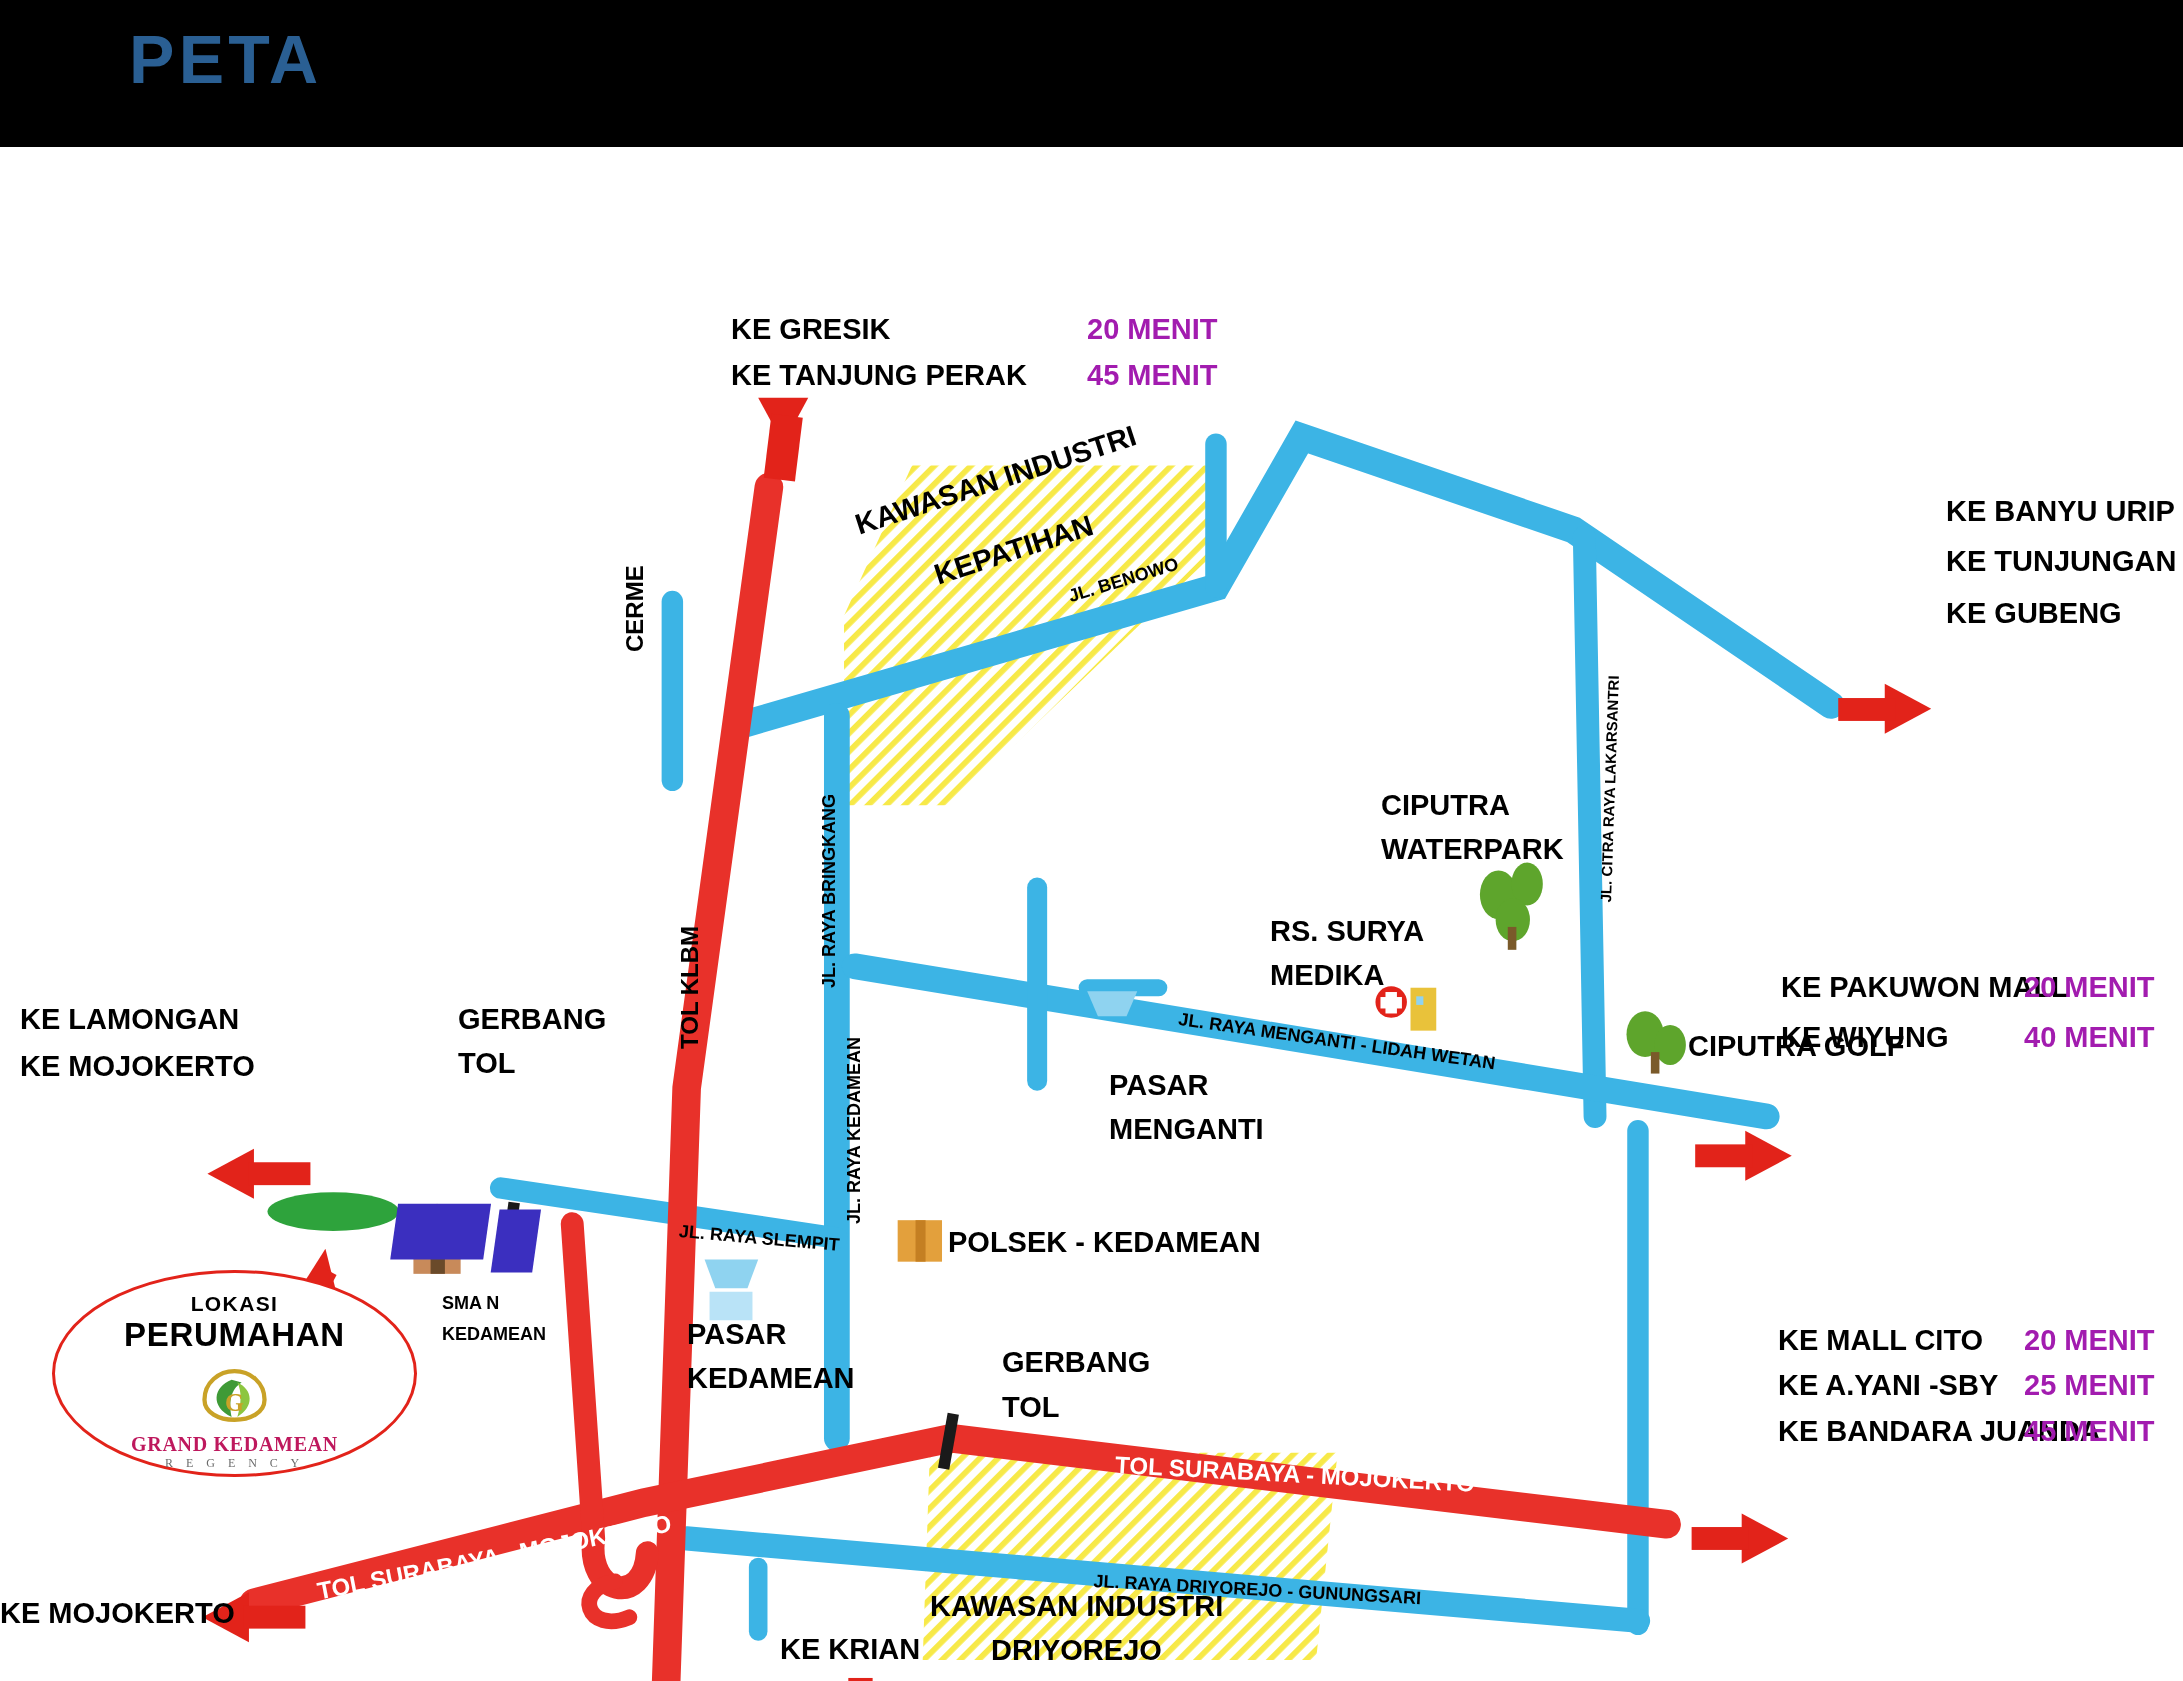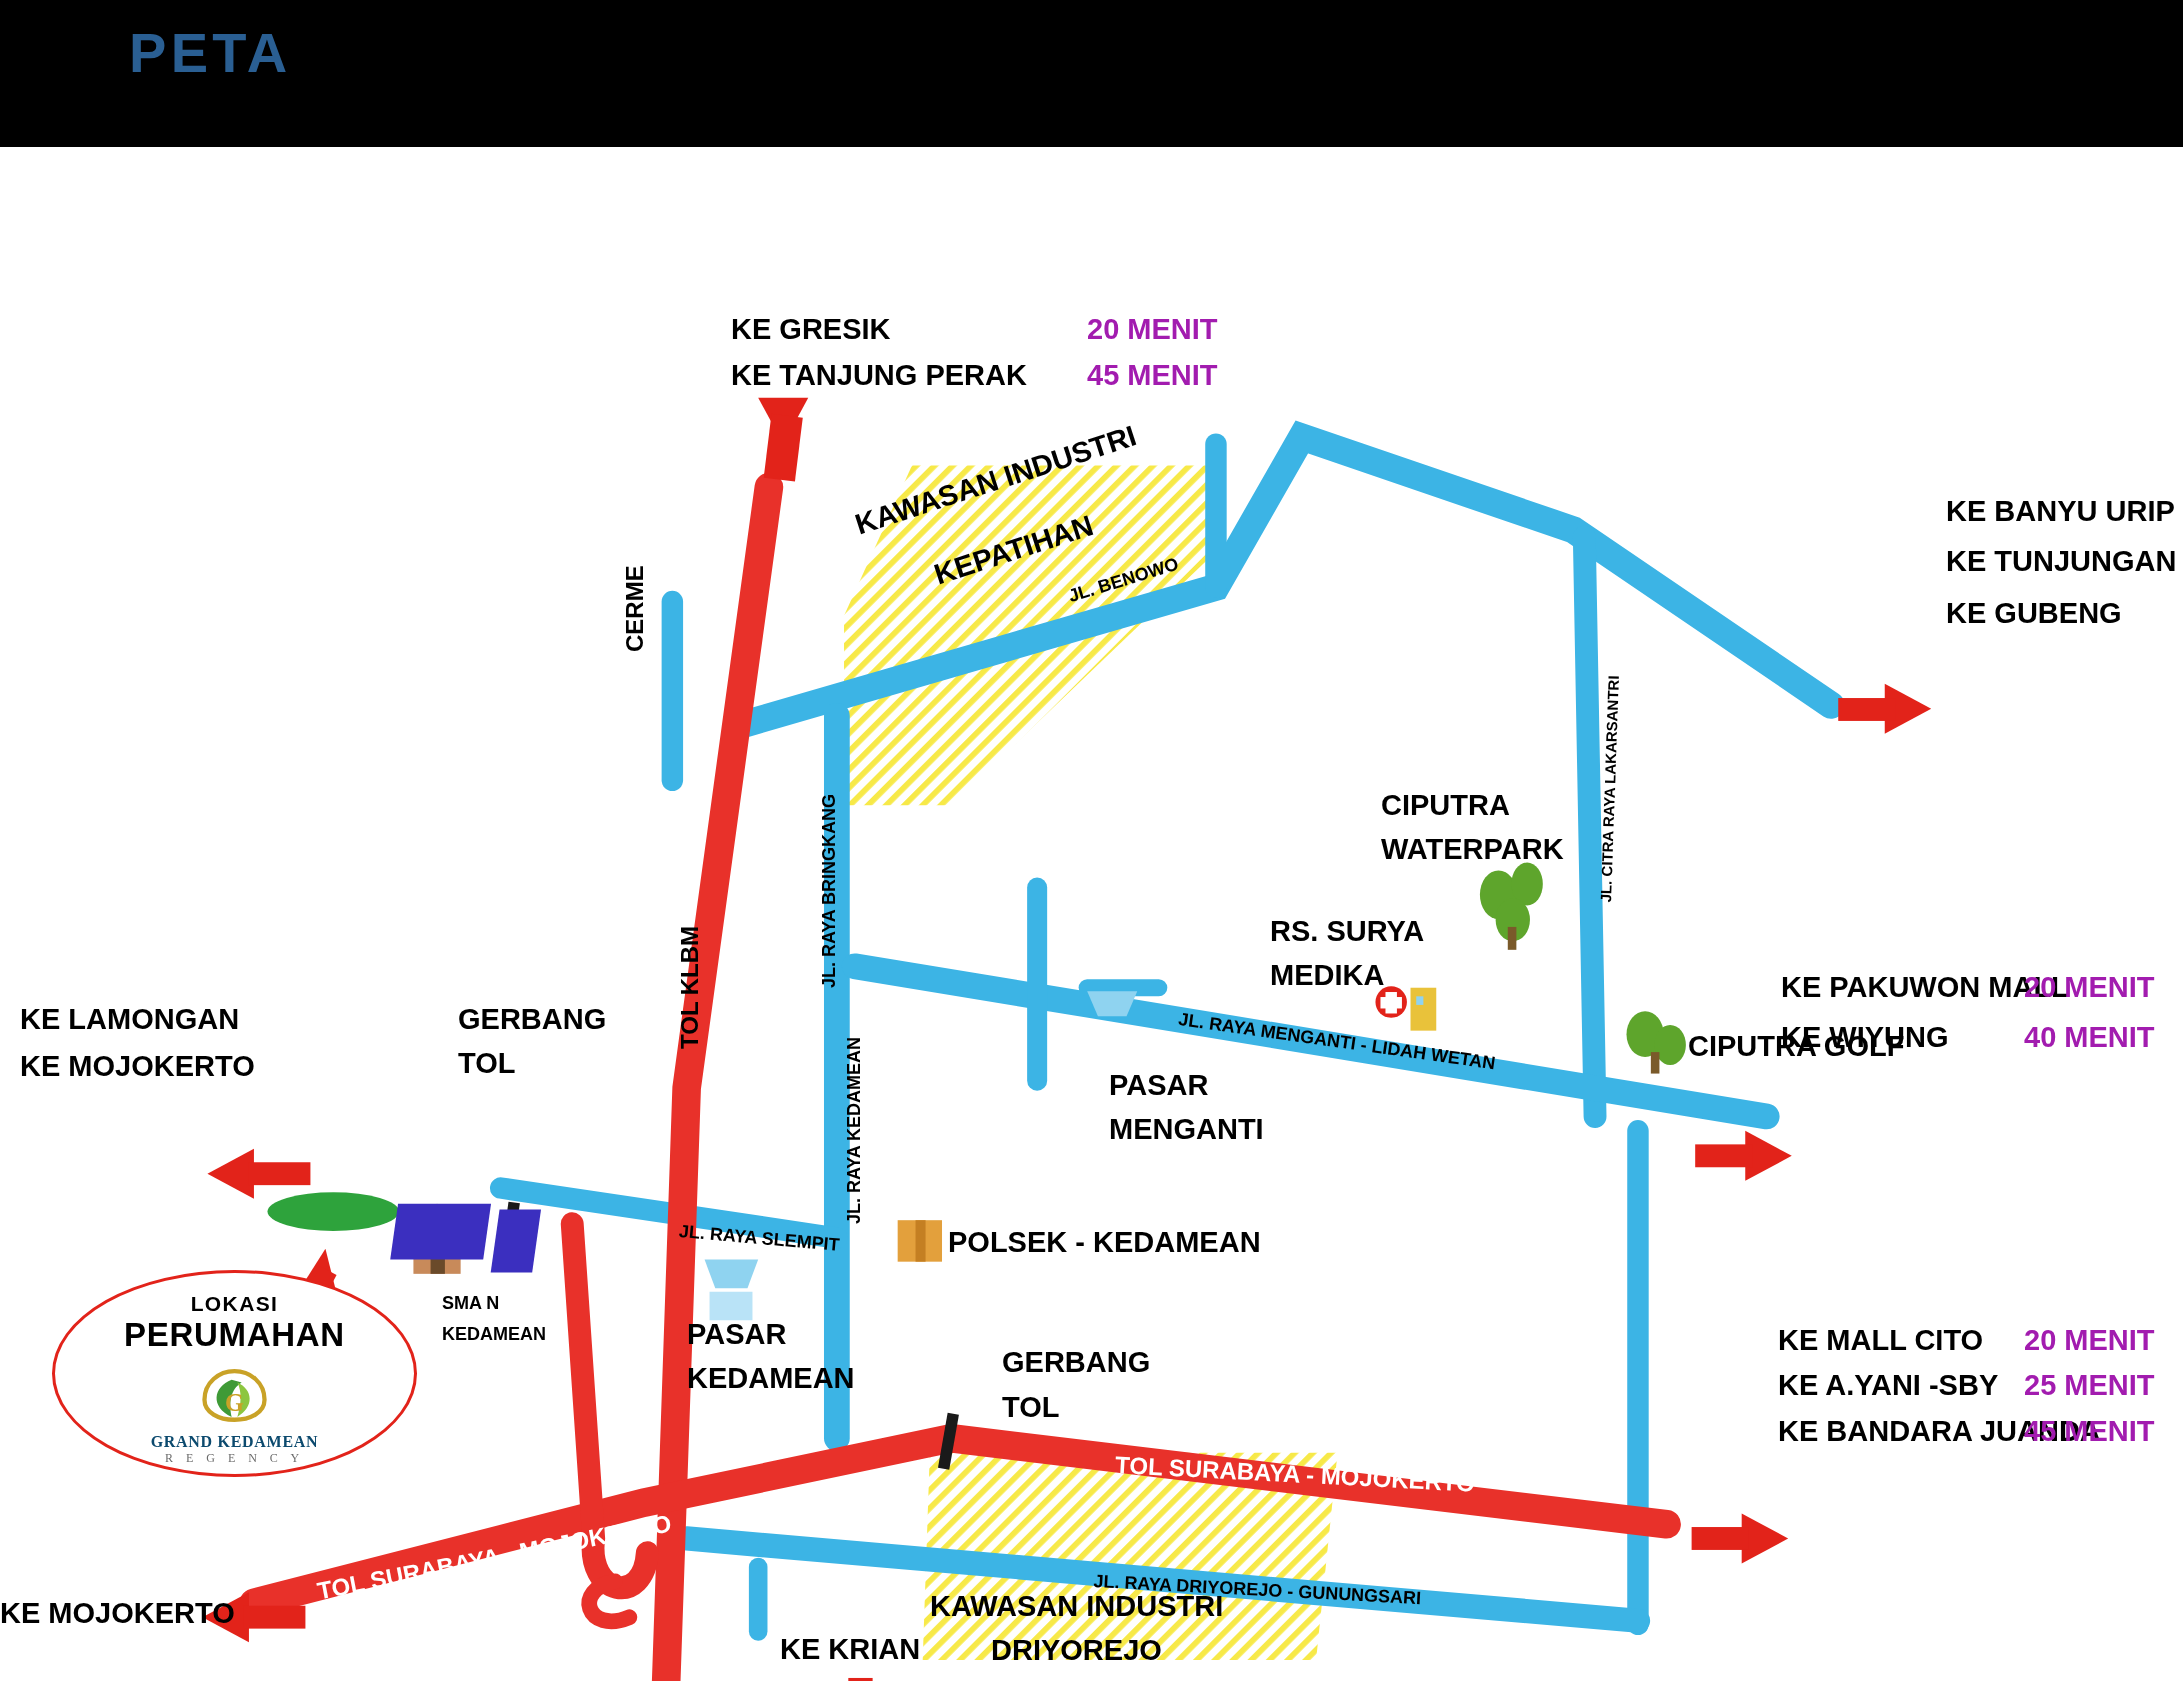"PETA" .header-title { font-size: 56px -> 68px }
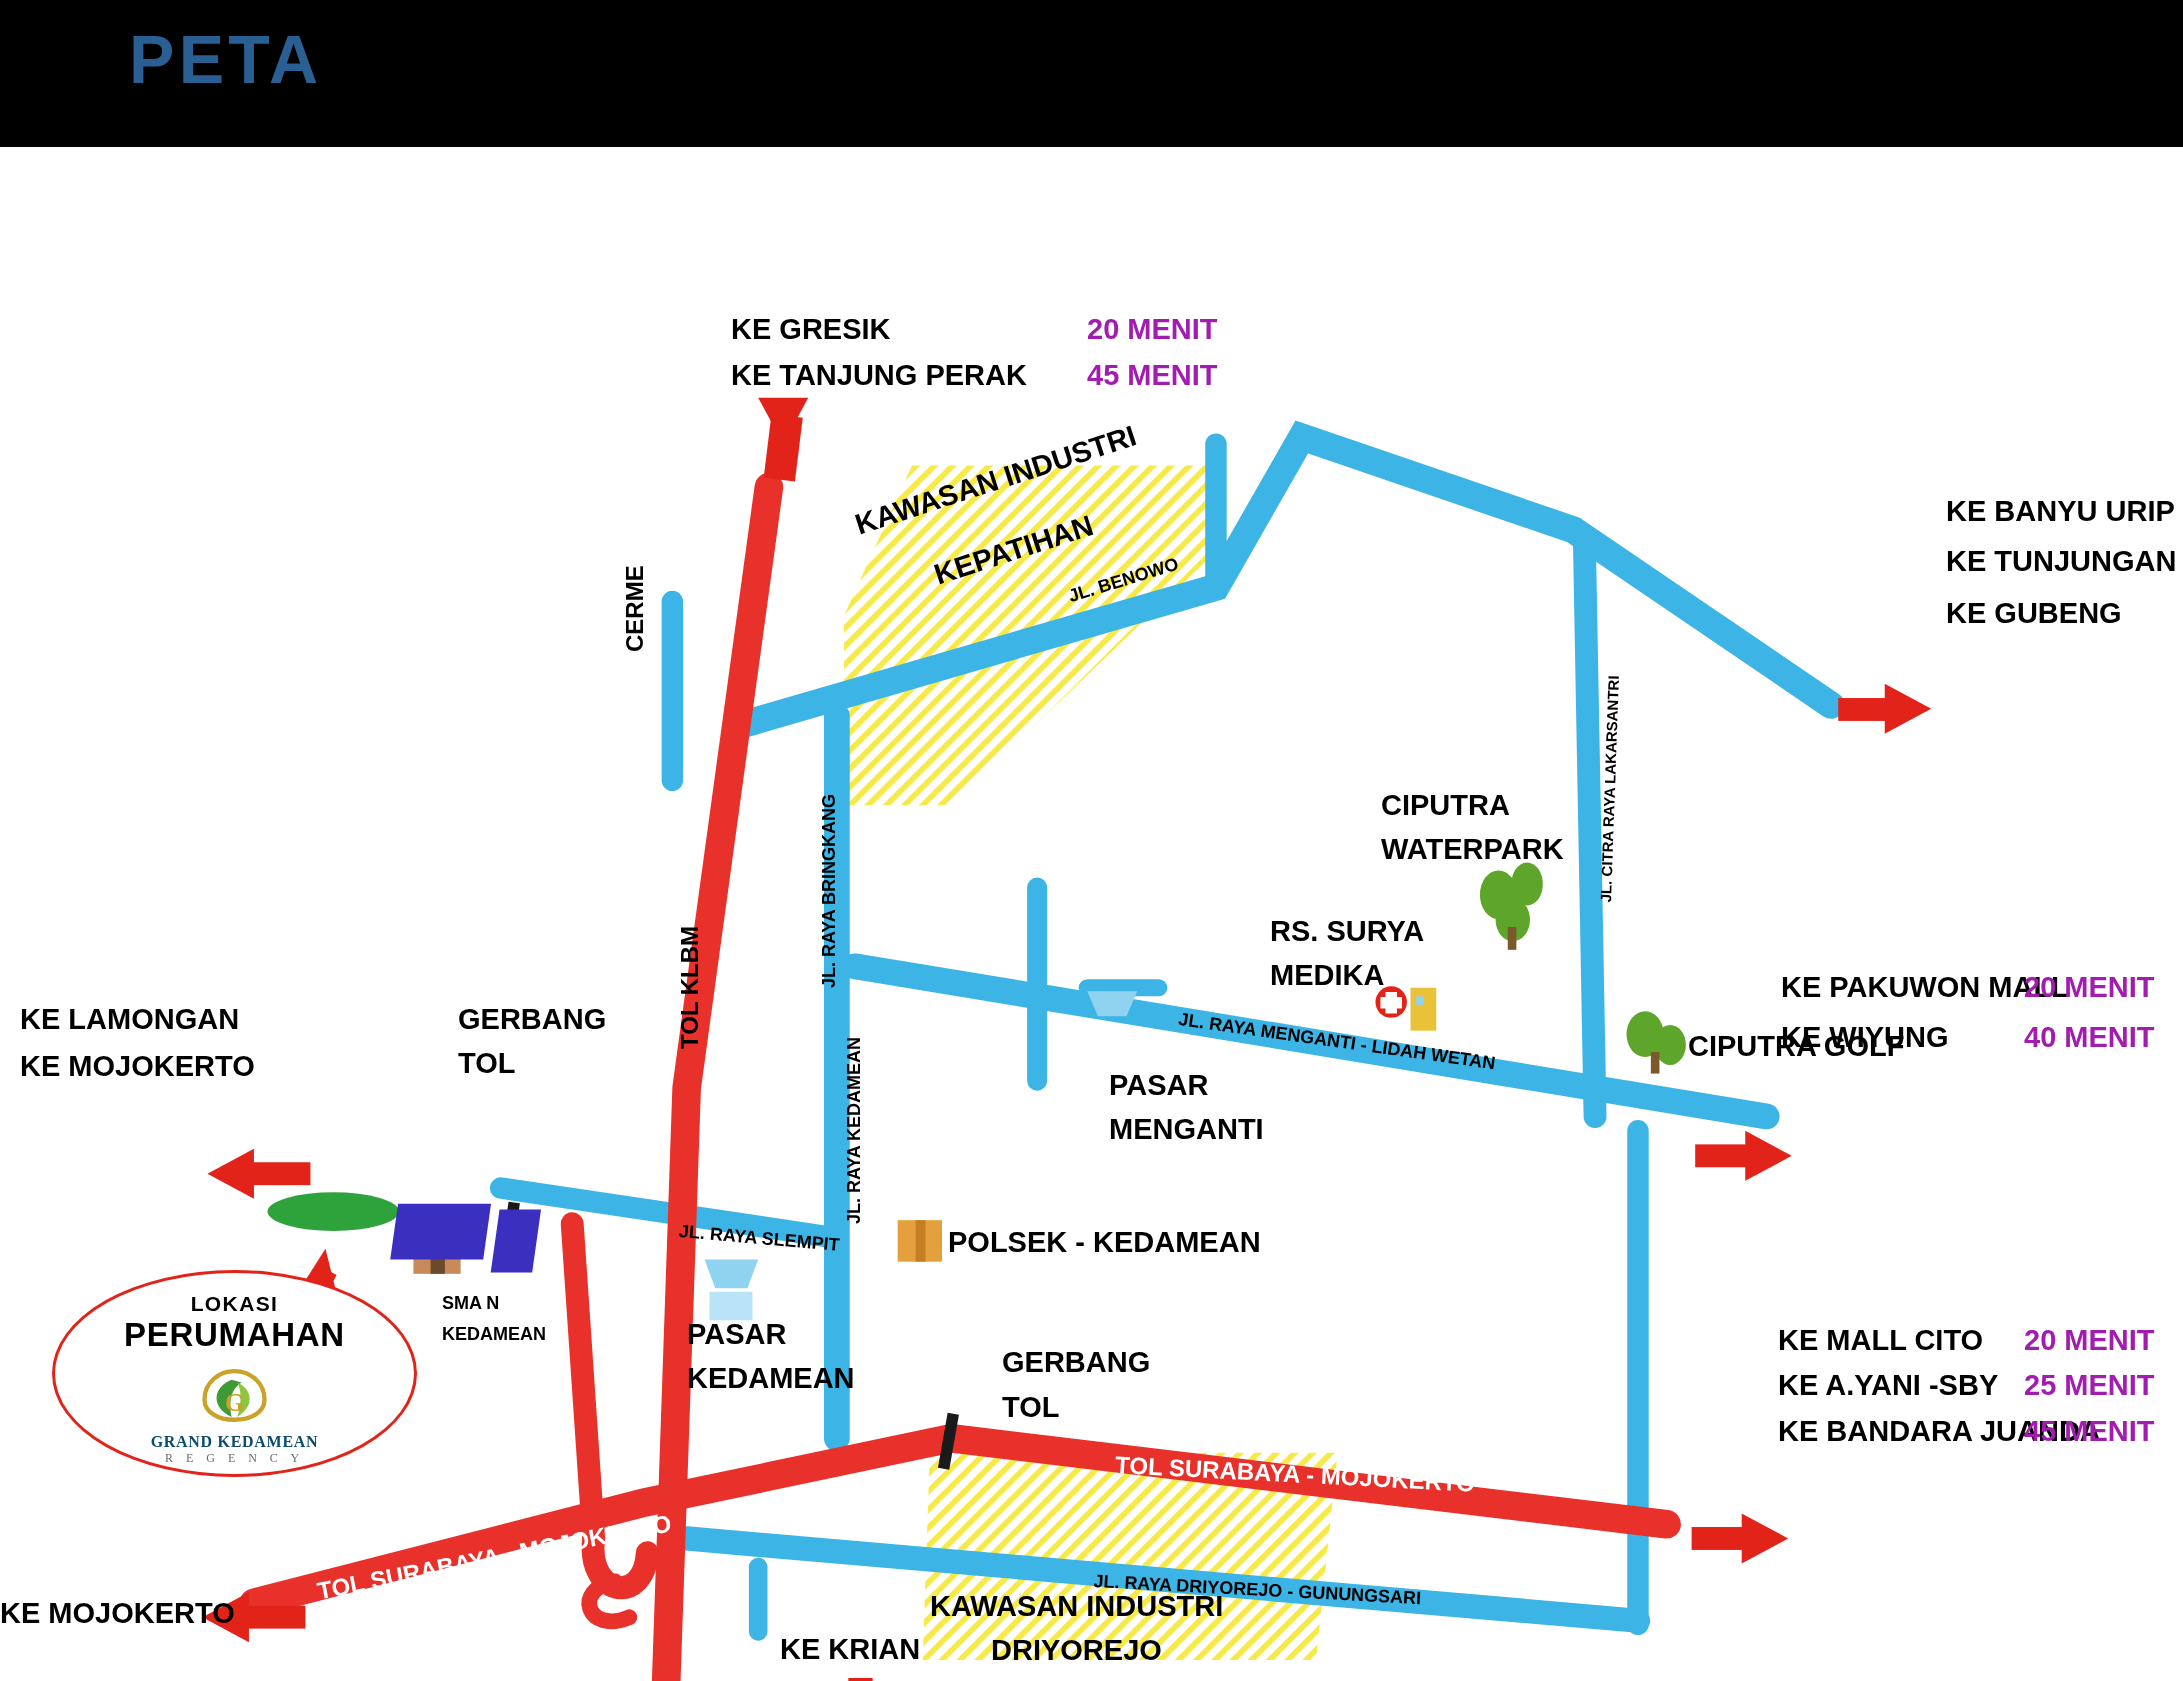"GRAND KEDAMEAN" .brand-name { color: #0c4a6e -> #be185d; font-size: 16px -> 20px }
